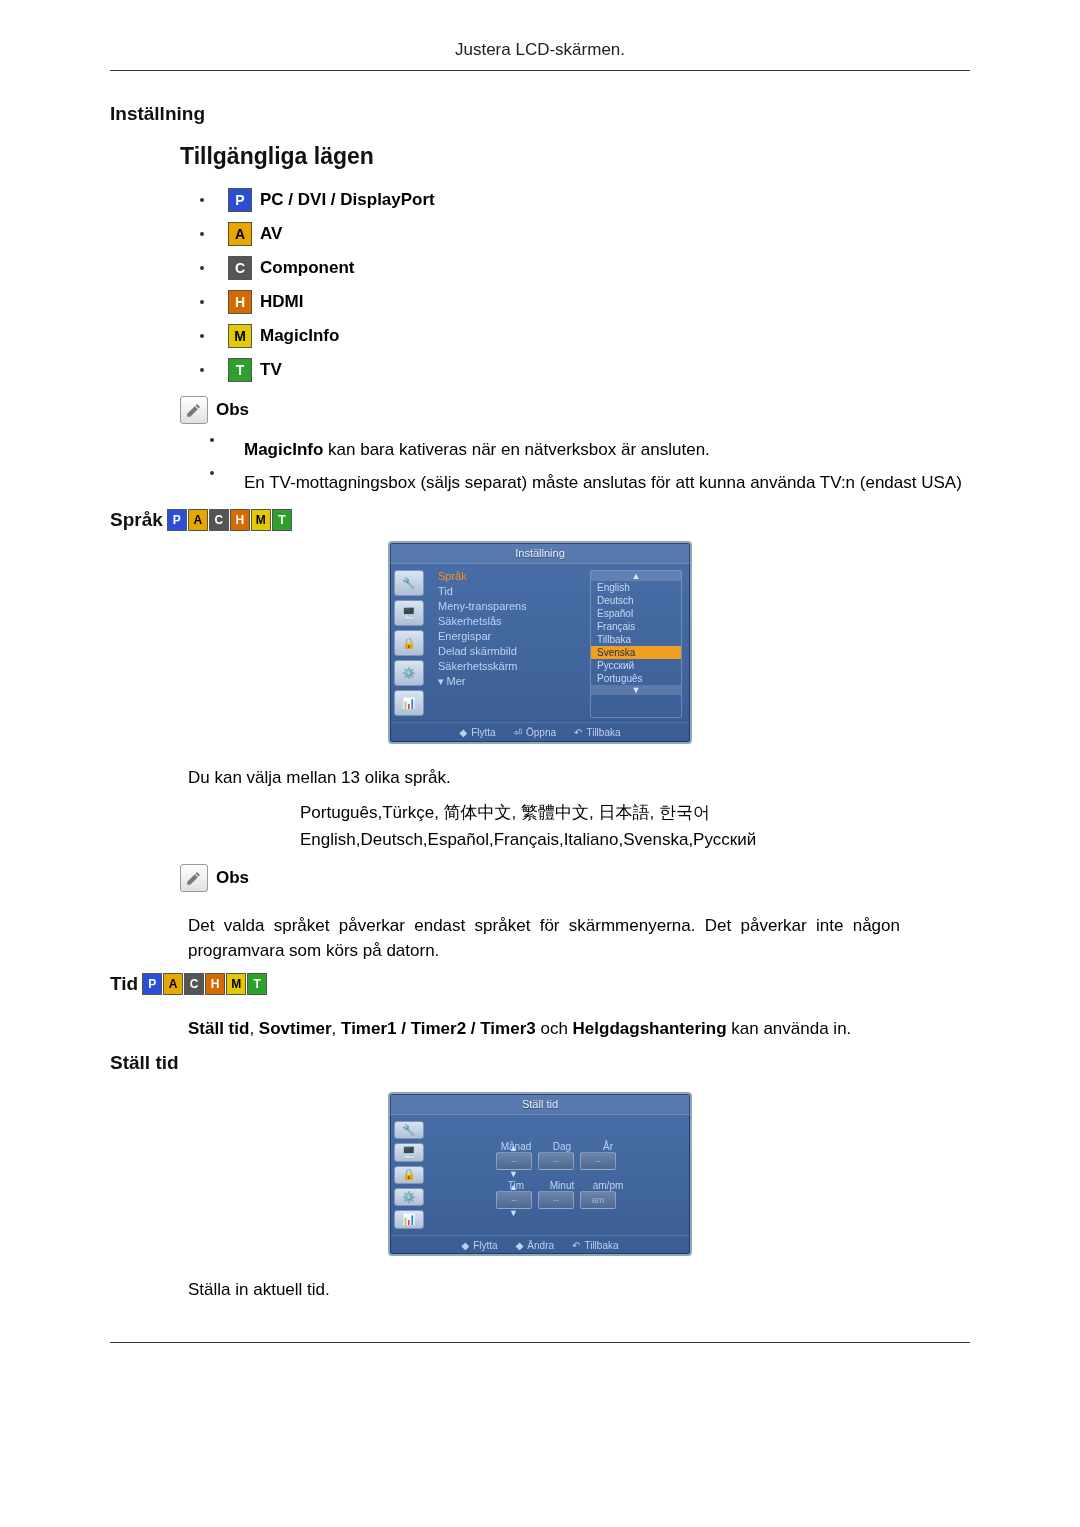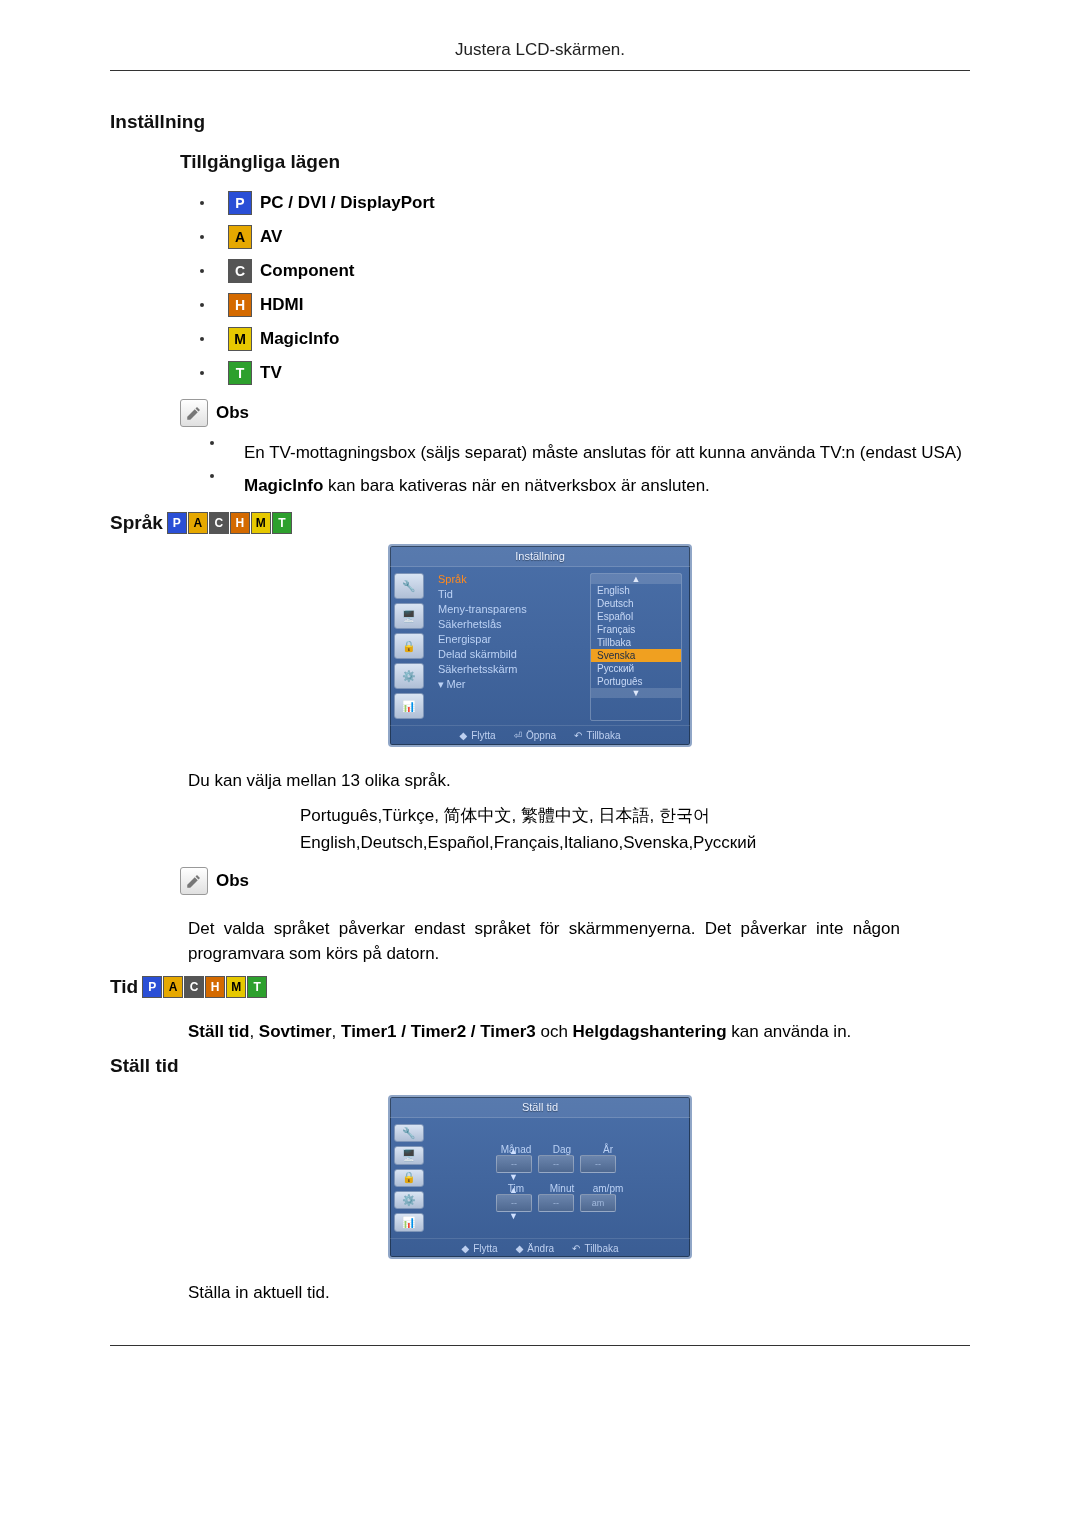"Justera LCD-skärmen." .top-header { margin-bottom: 40px -> 32px }
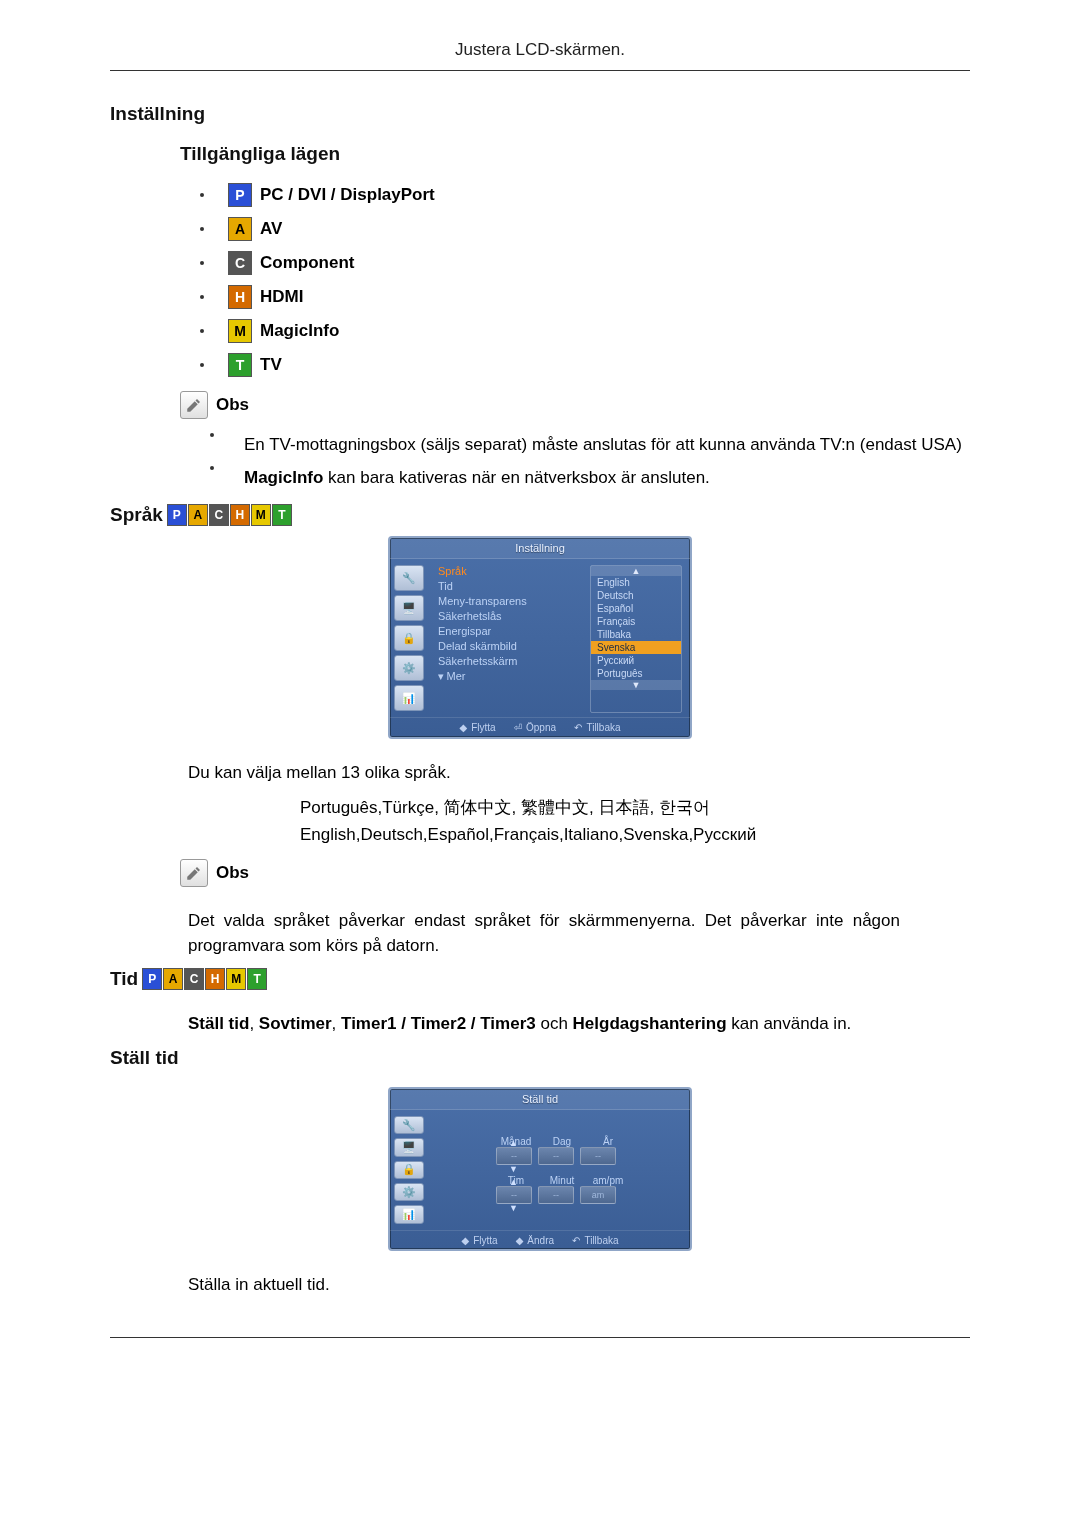"Tillgängliga lägen" .h3 { font-size: 19px -> 23px }
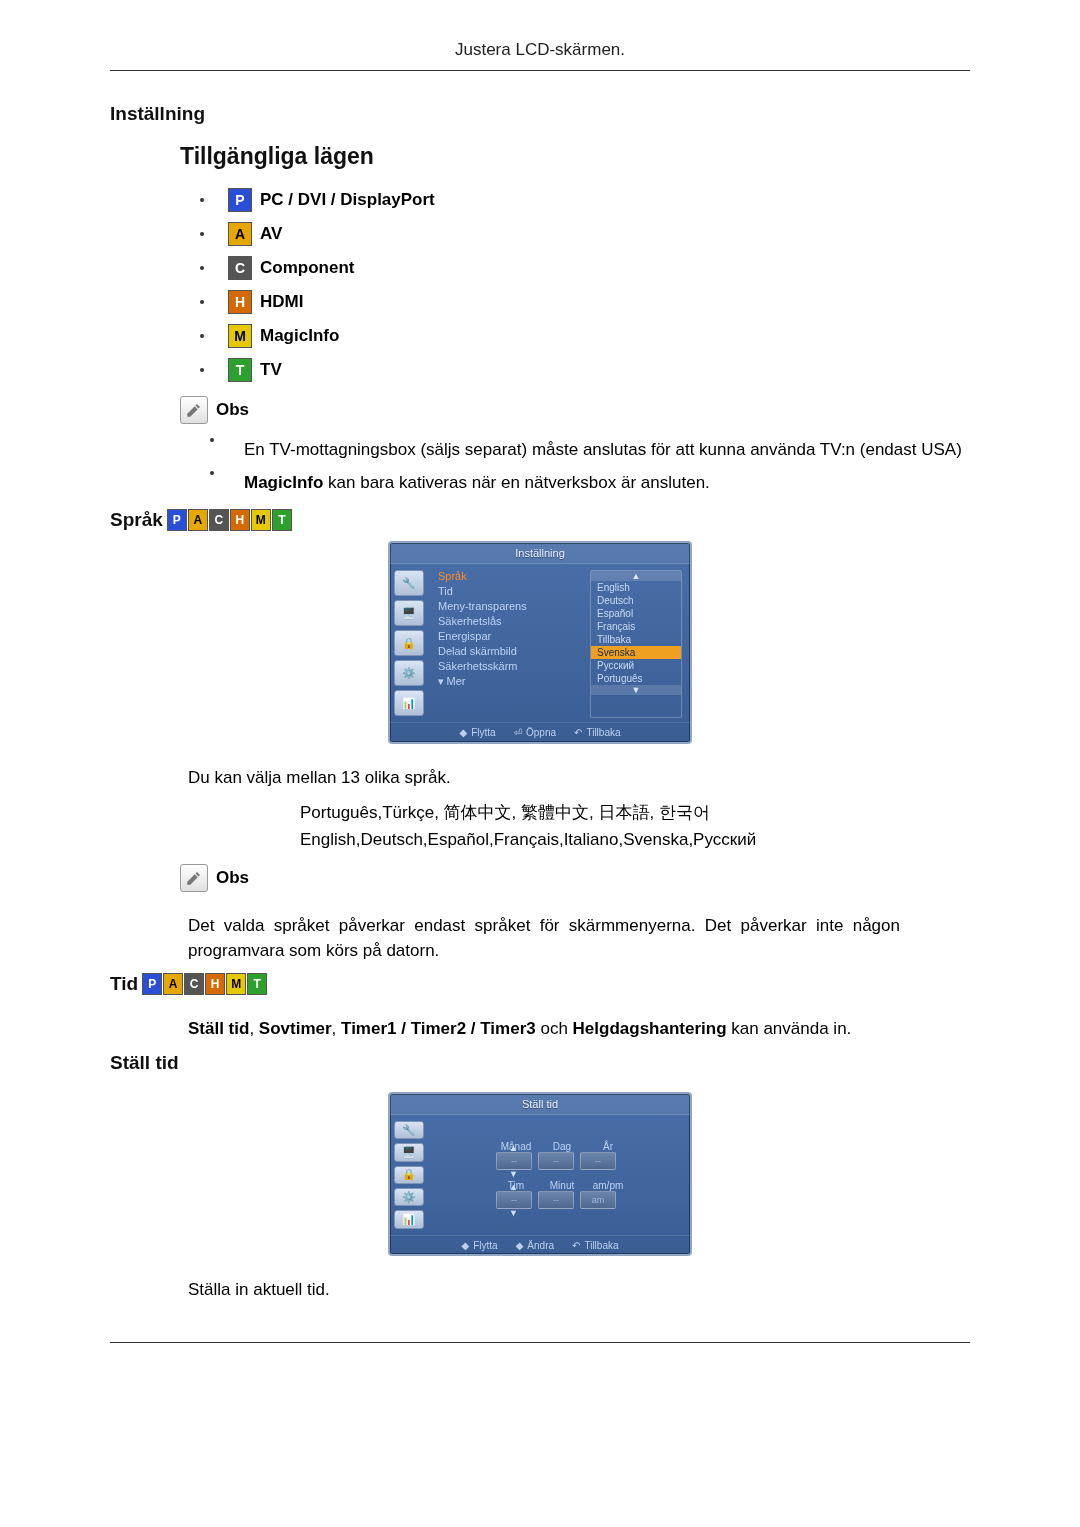"En TV-mottagningsbox (säljs separat)" li { order: before "MagicInfo kan bara kativeras när" -> after "MagicInfo kan bara kativeras när" }
